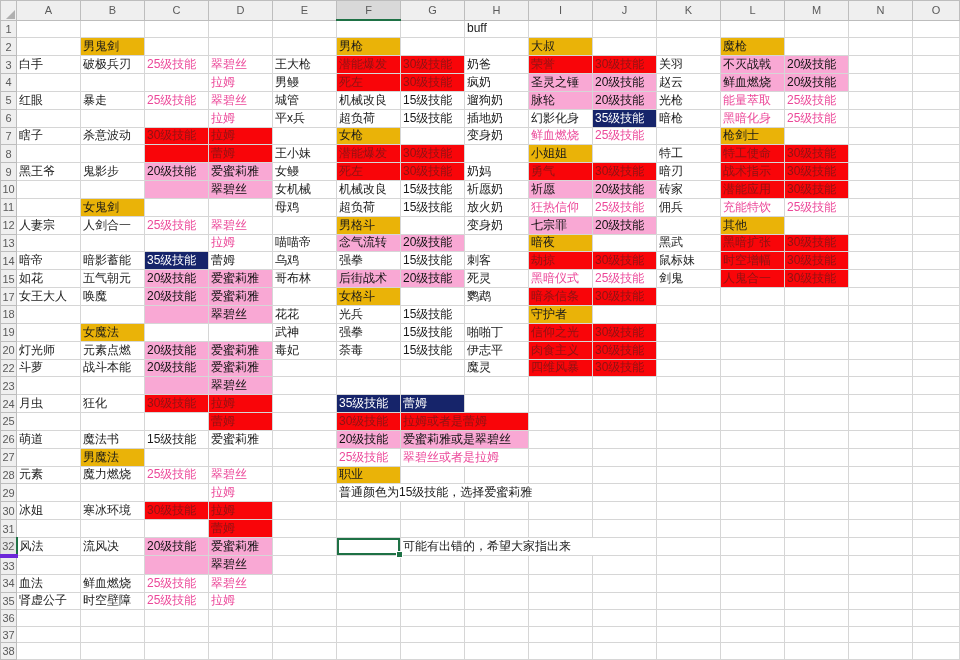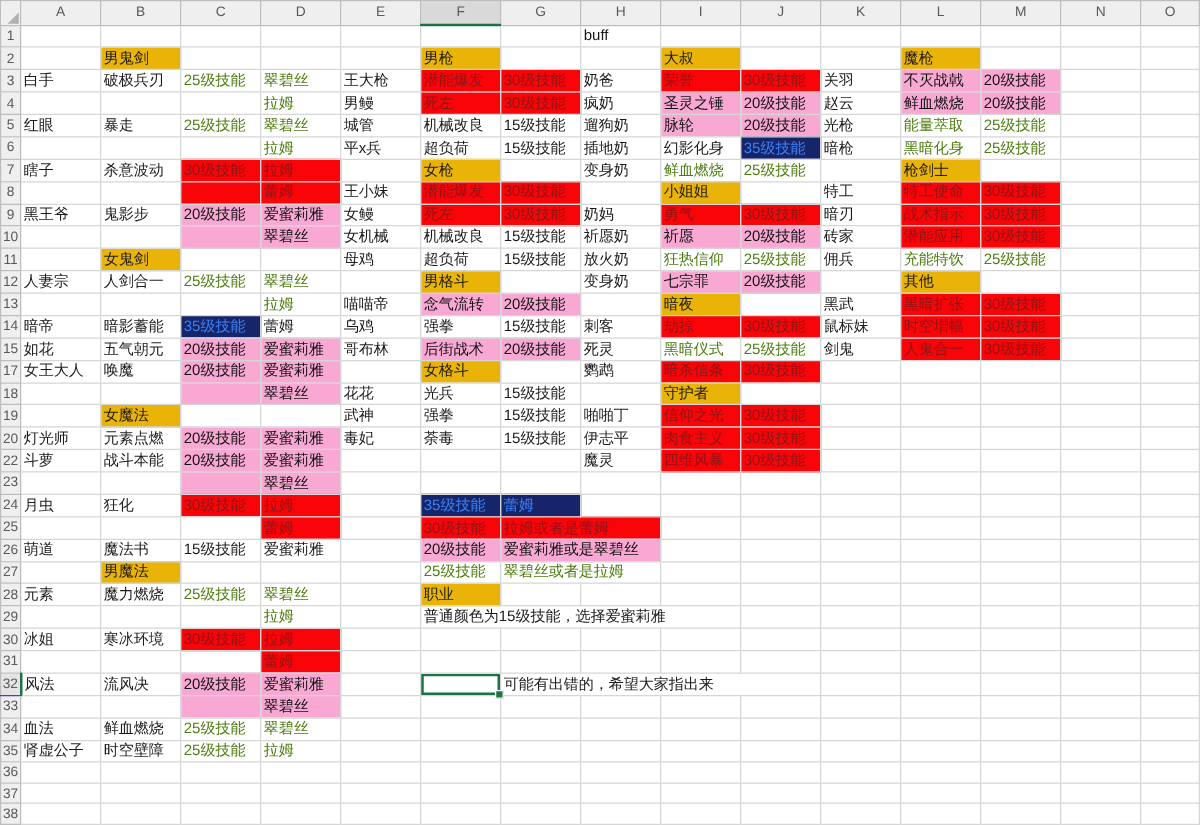"25级技能" td.s-rt { color: #4d7c0f -> #ec4899 }
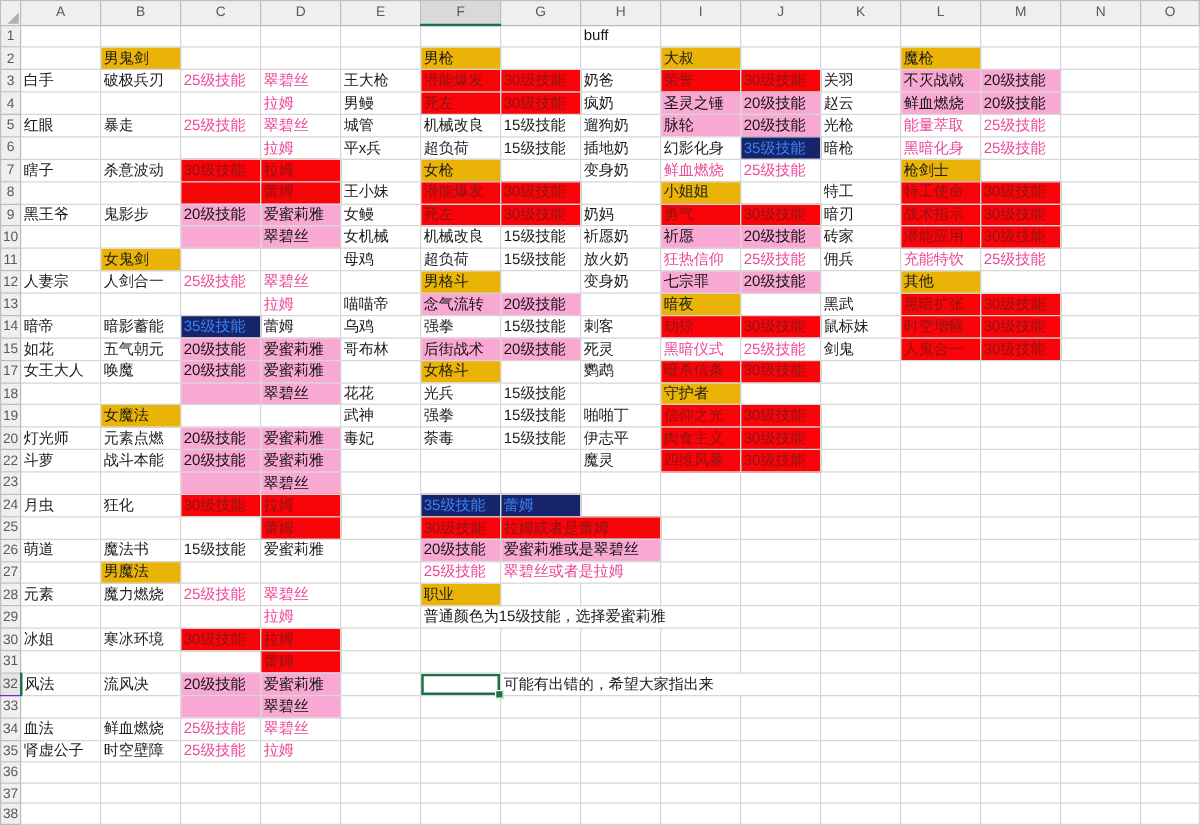"35级技能" td.s-n { color: #3b82f6 -> #ffffff }
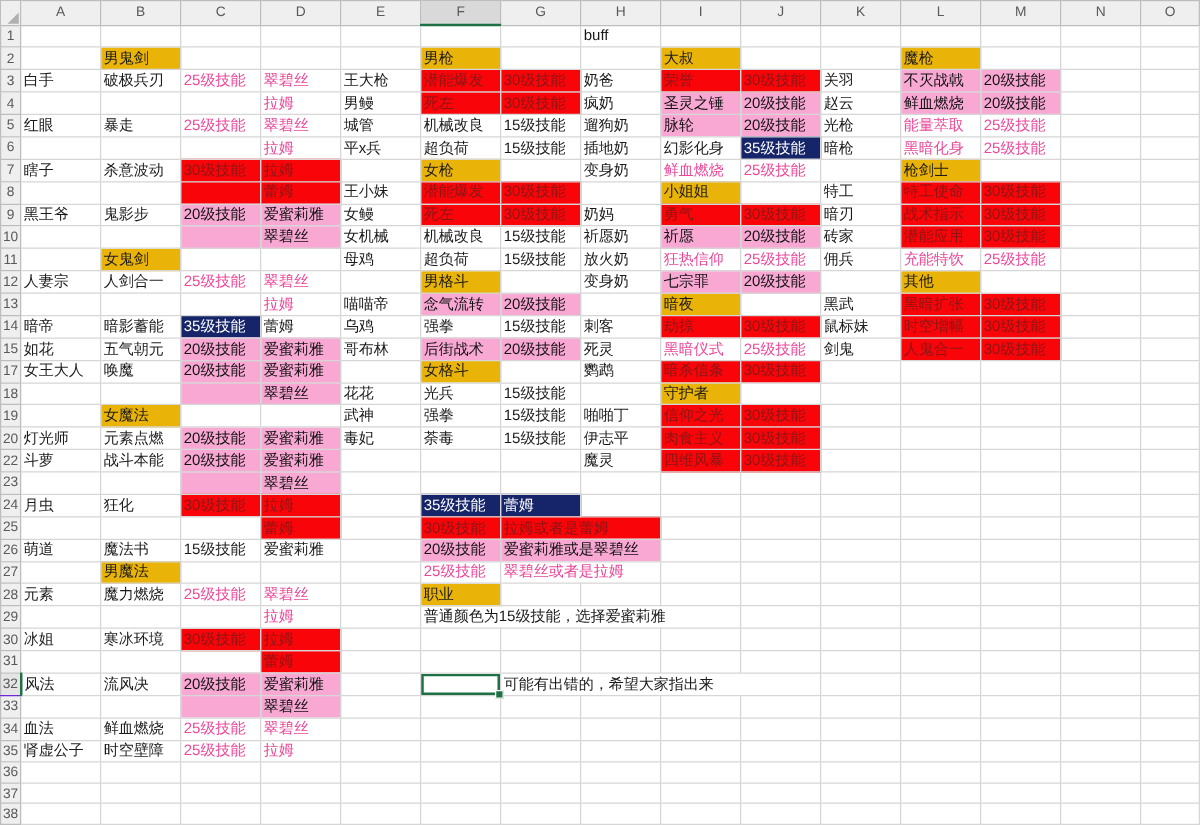"32" th.rh.hl { border-bottom: 1px solid #6d28d9 -> 4px solid #6d28d9 }
